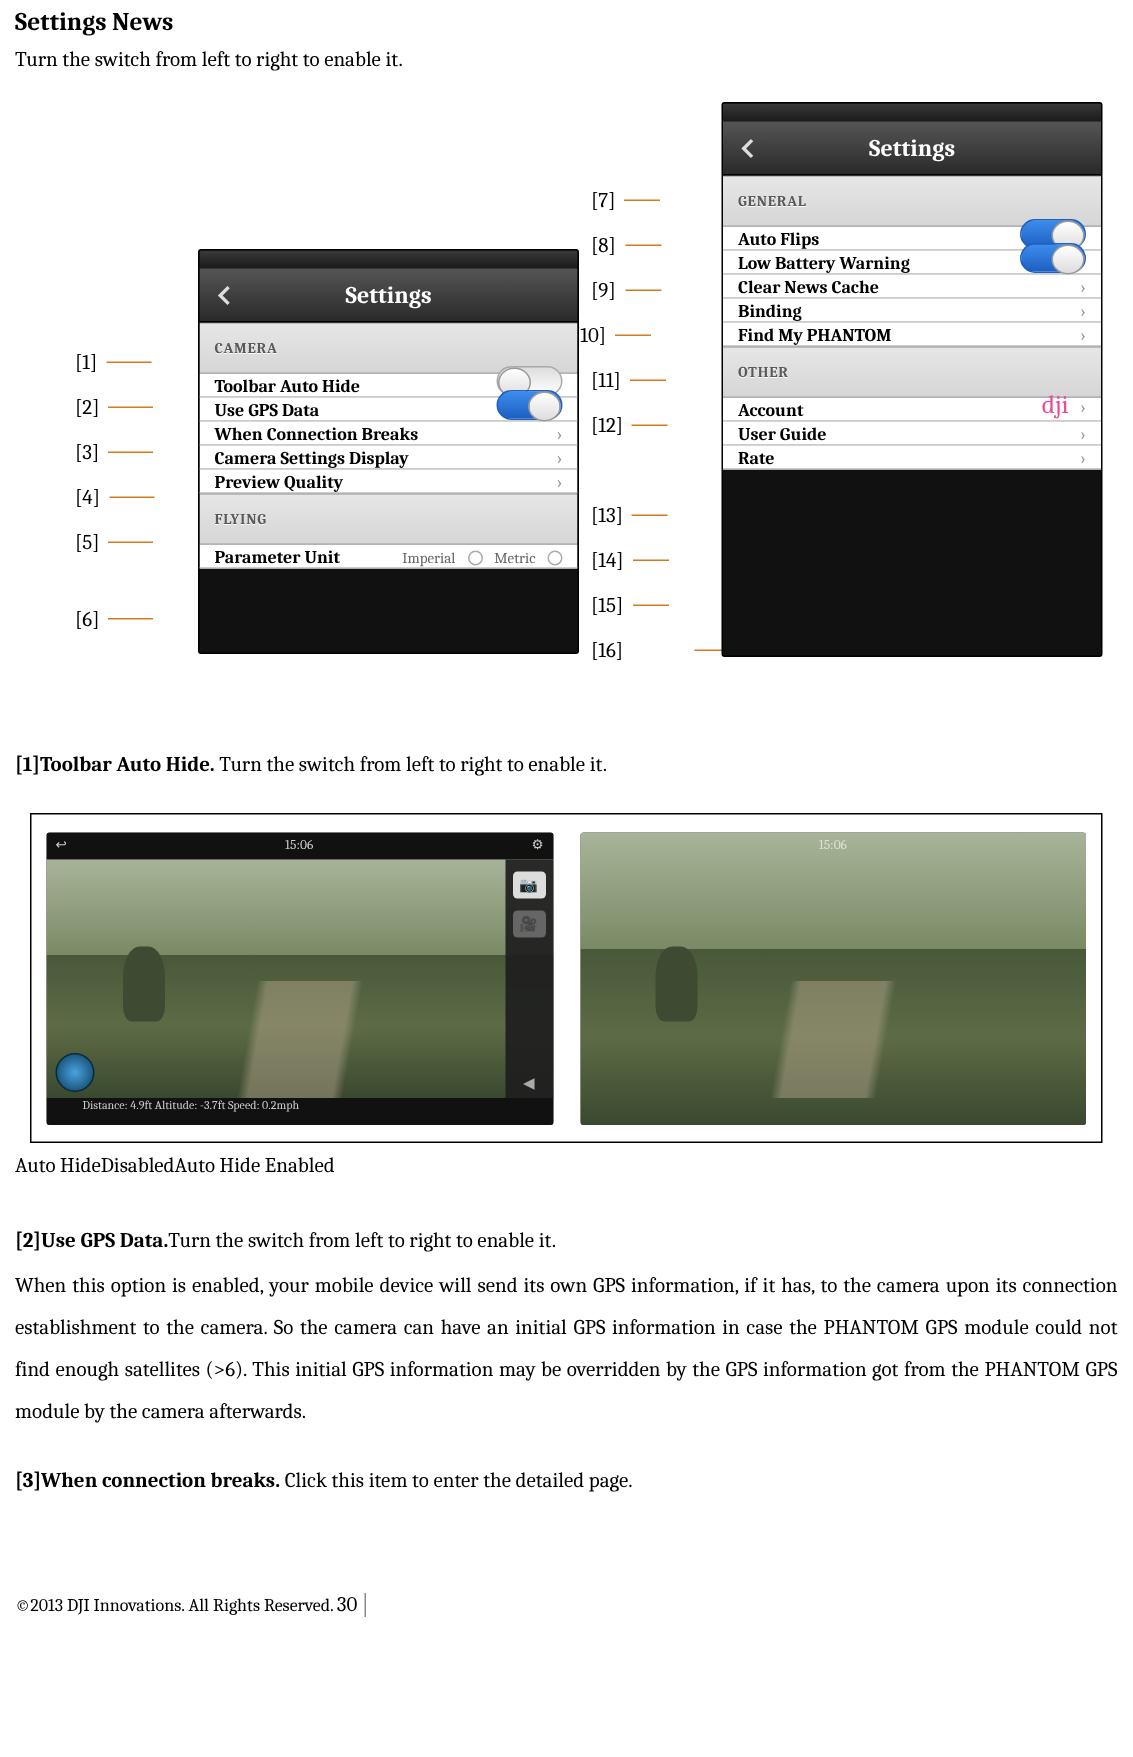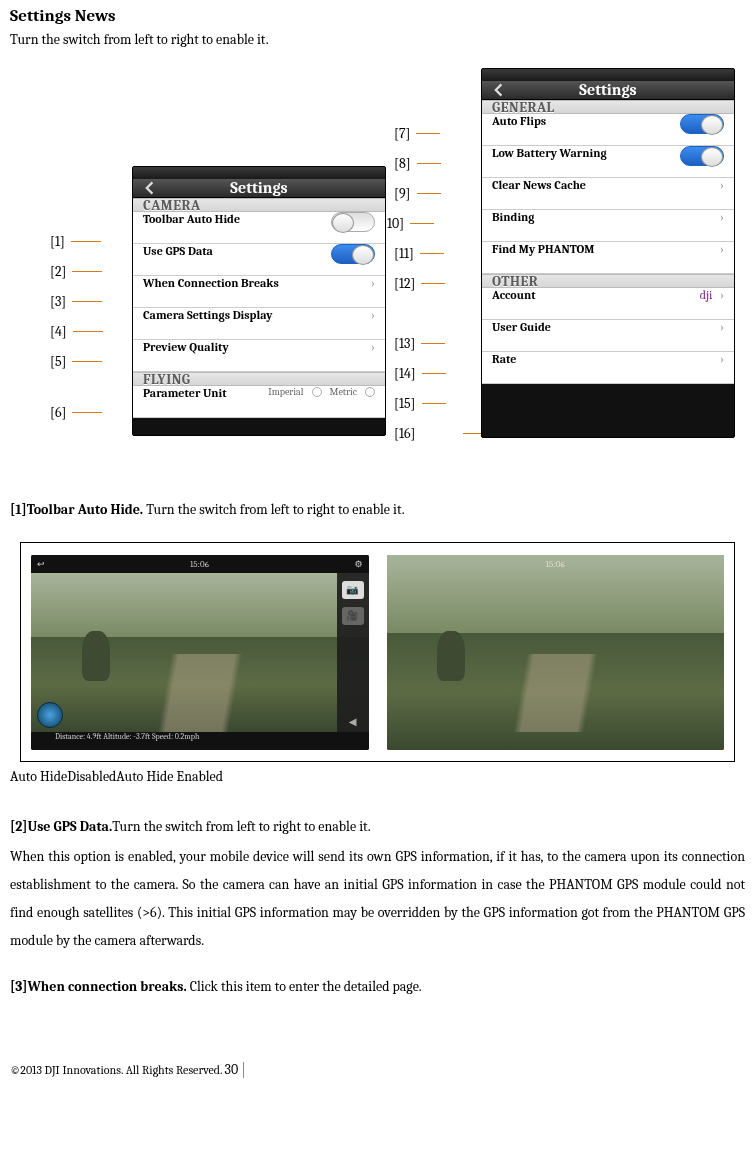"Settings" .titlebar { height: 19px -> 36px }
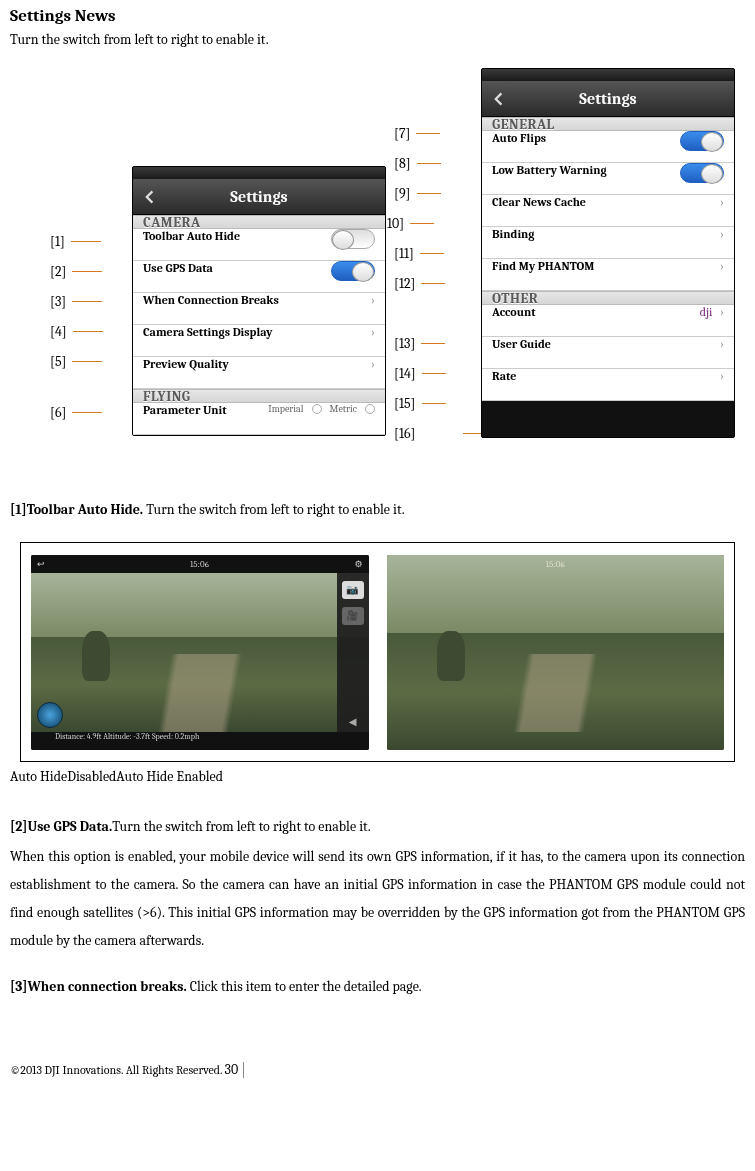"GENERAL" .section-hdr { font-size: 14px -> 10px; height: 14px -> 26px; padding: 4px 10px -> 16px 10px }
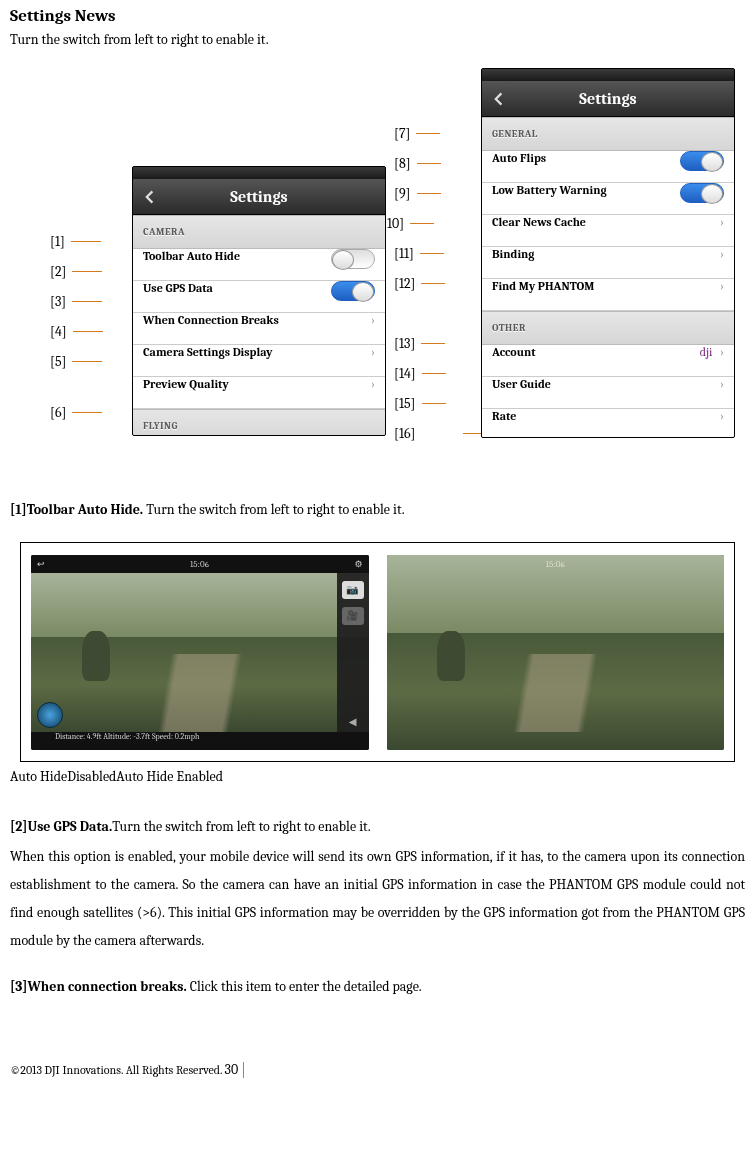"Auto Flips" .row { align-items: flex-start -> flex-end; height: 32px -> 16px }
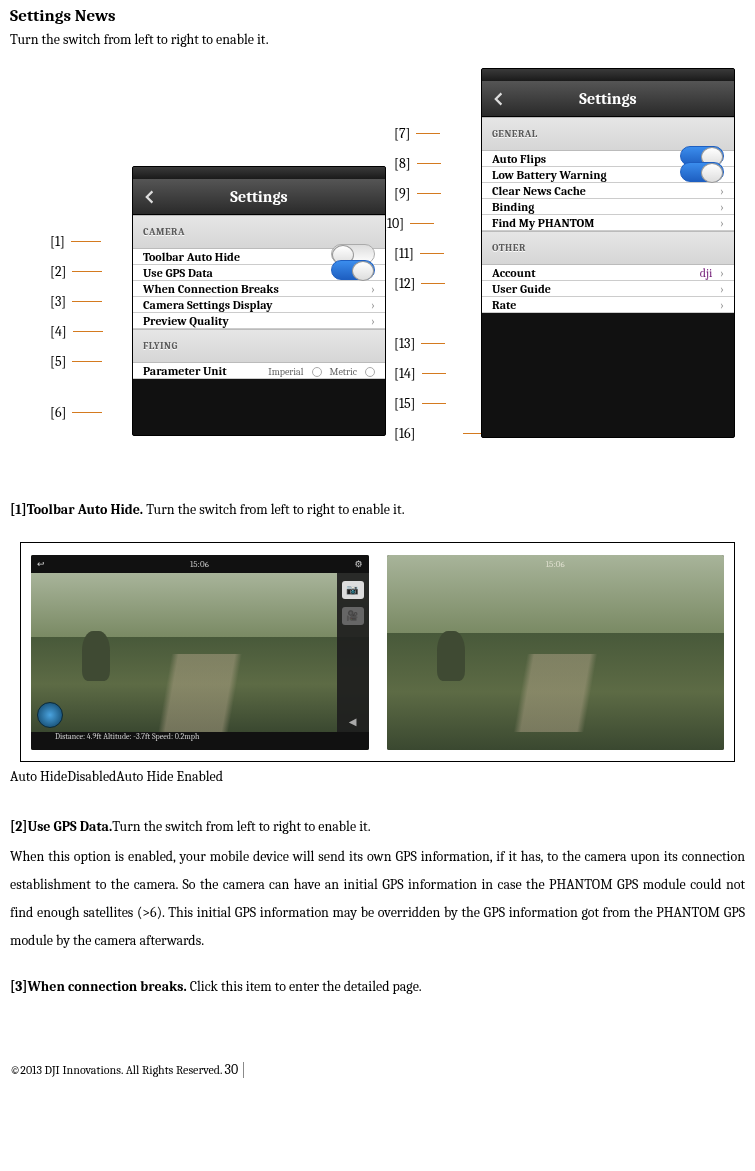"dji" .row .val { color: #701a75 -> #ec4899; font-size: 12px -> 17px }
